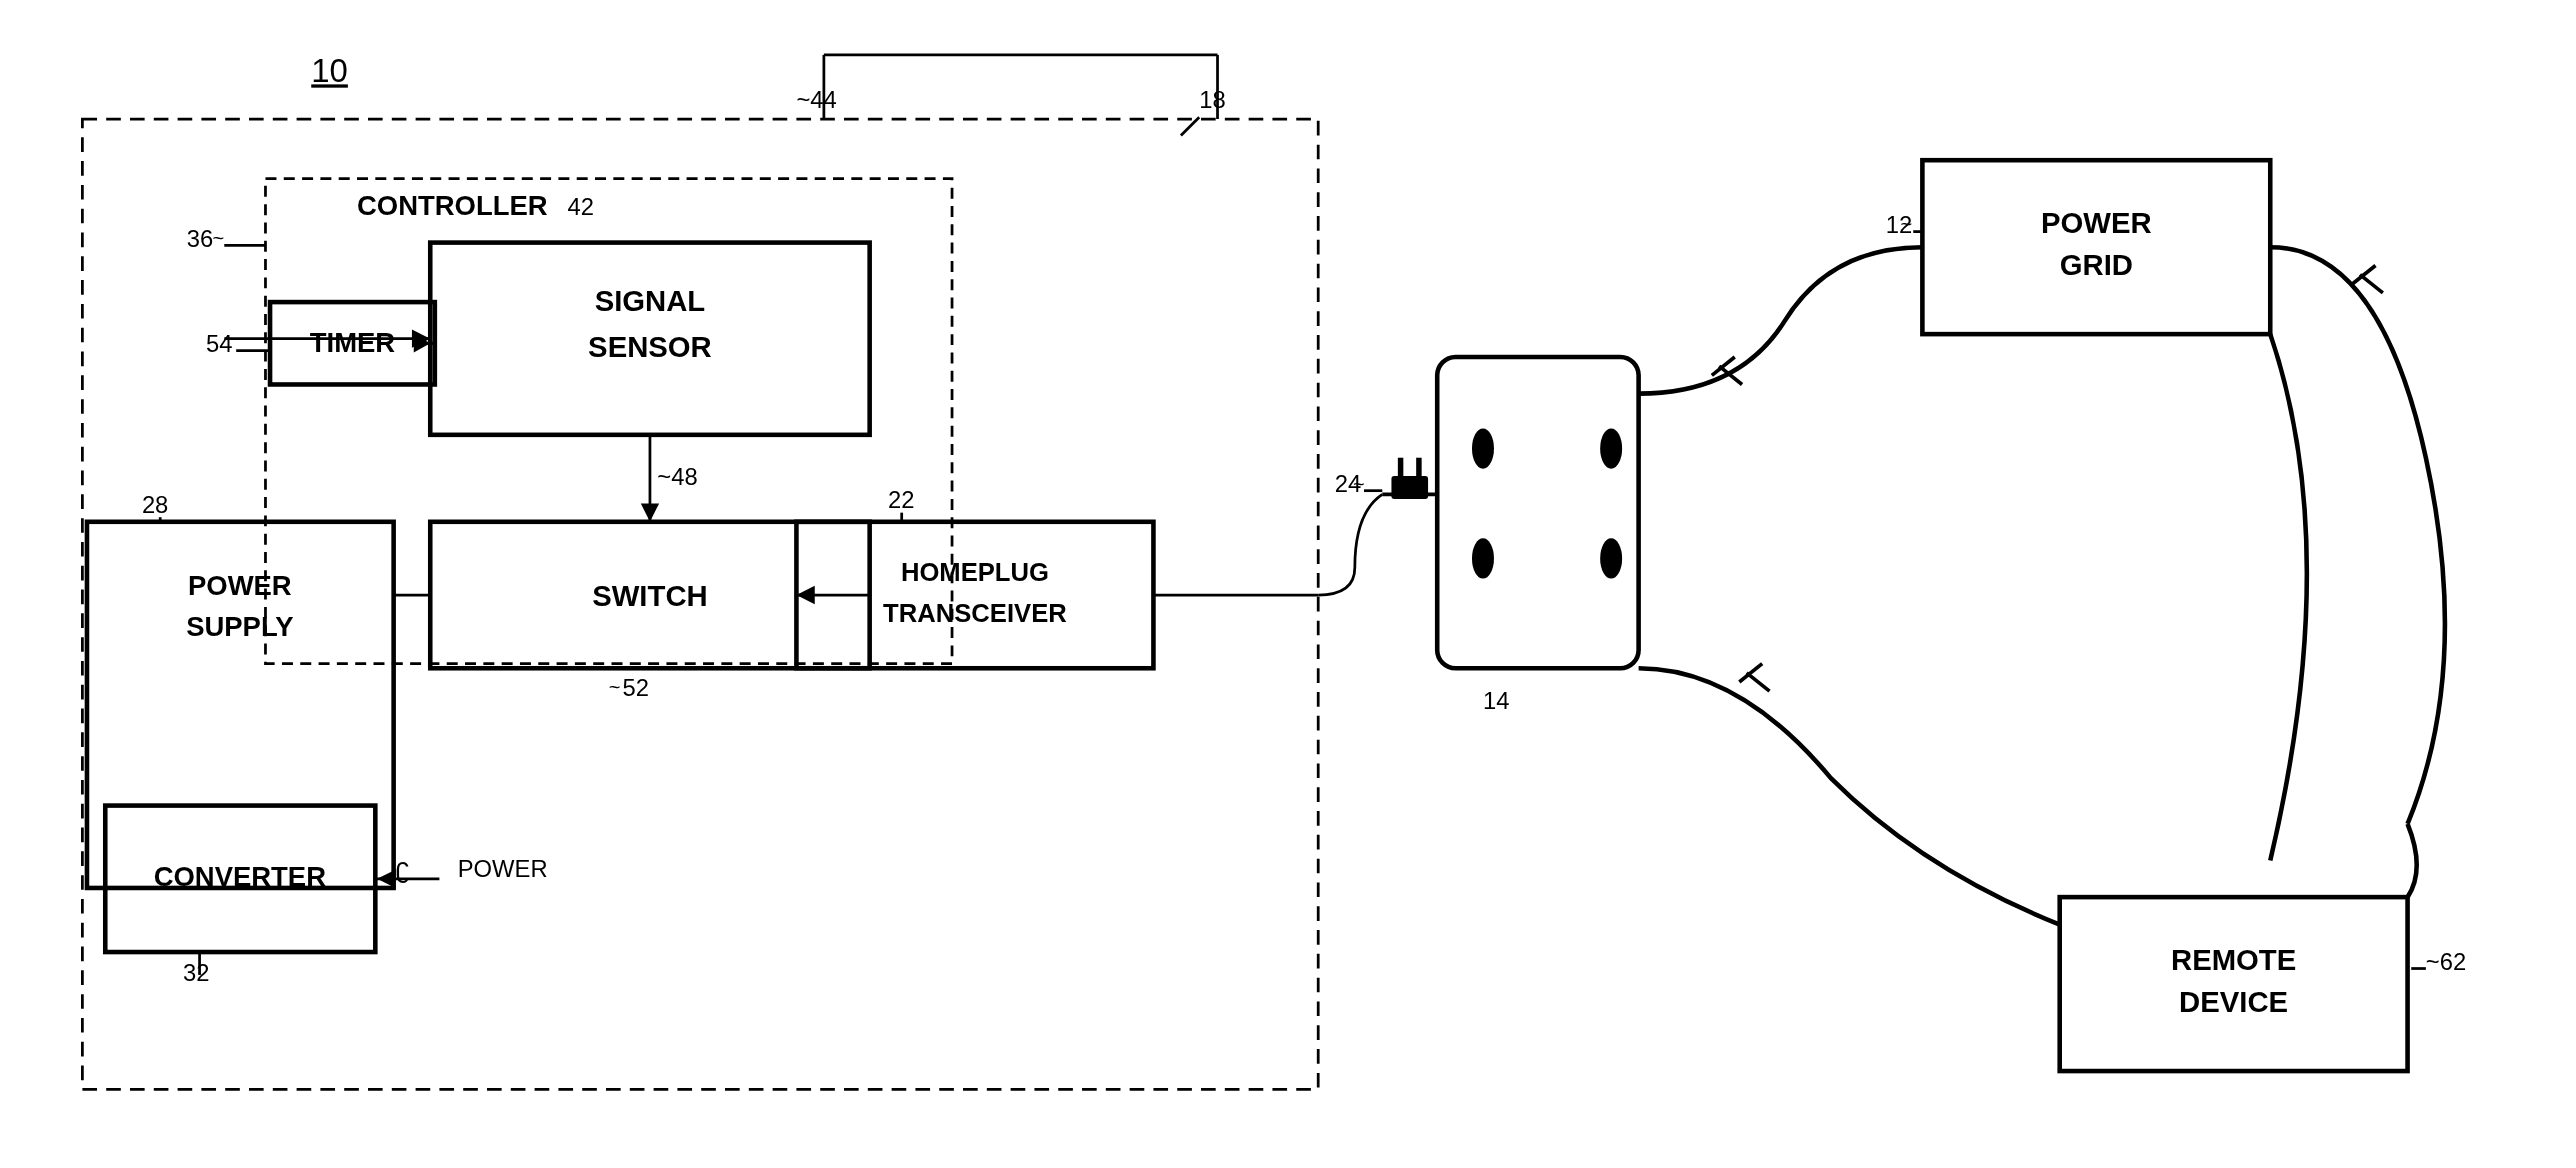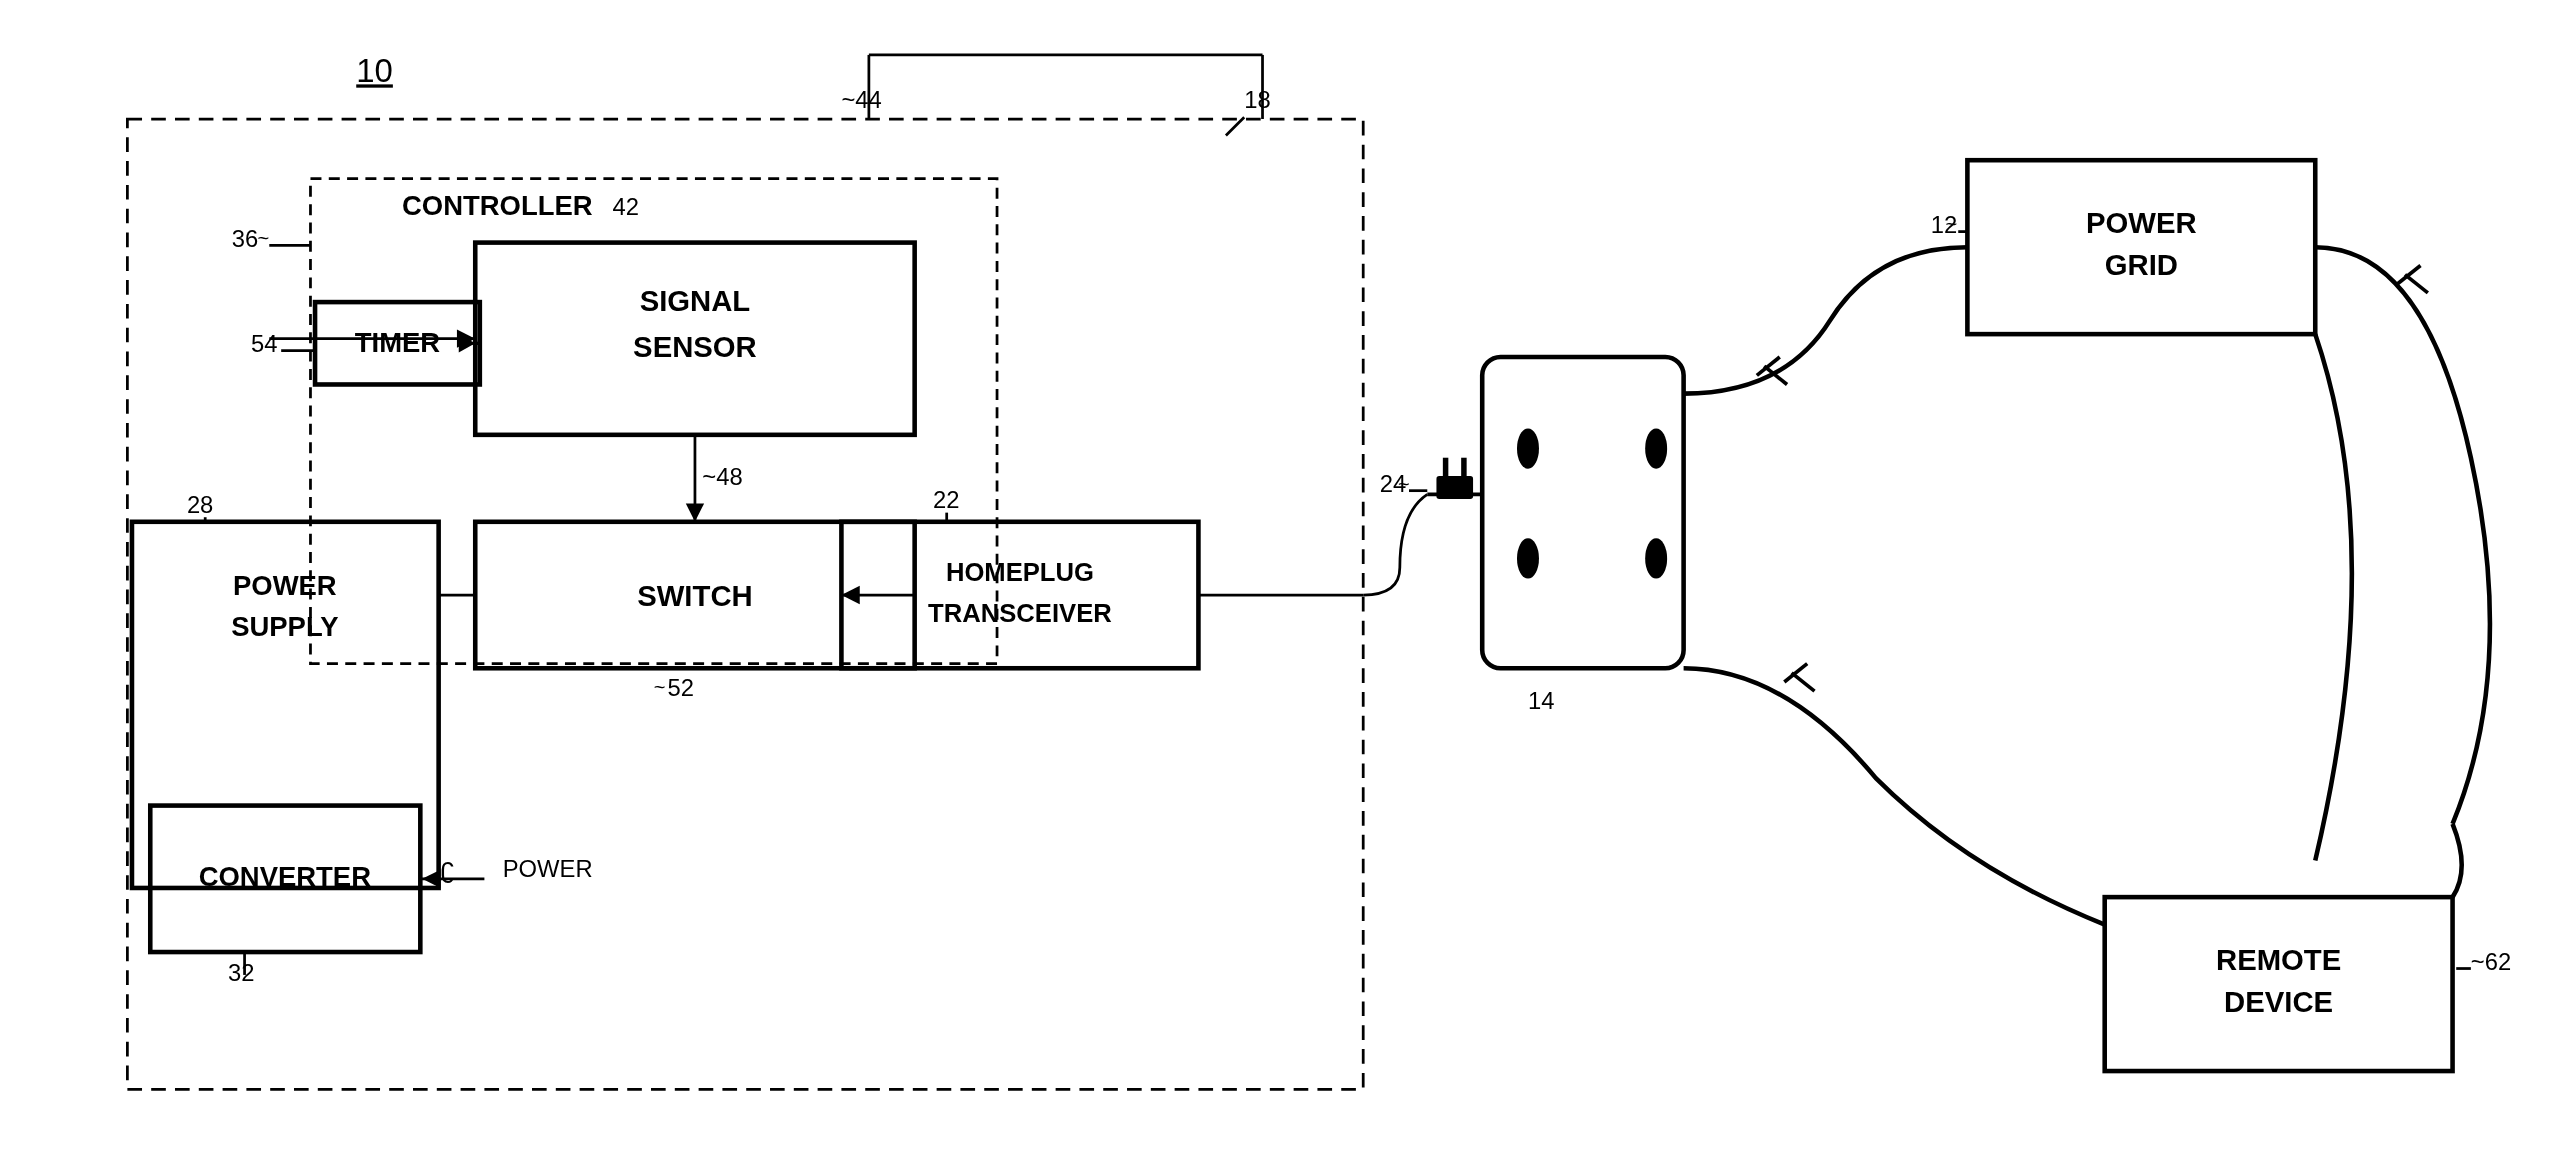"10" .diagram-container { padding-left: 45px -> none }
